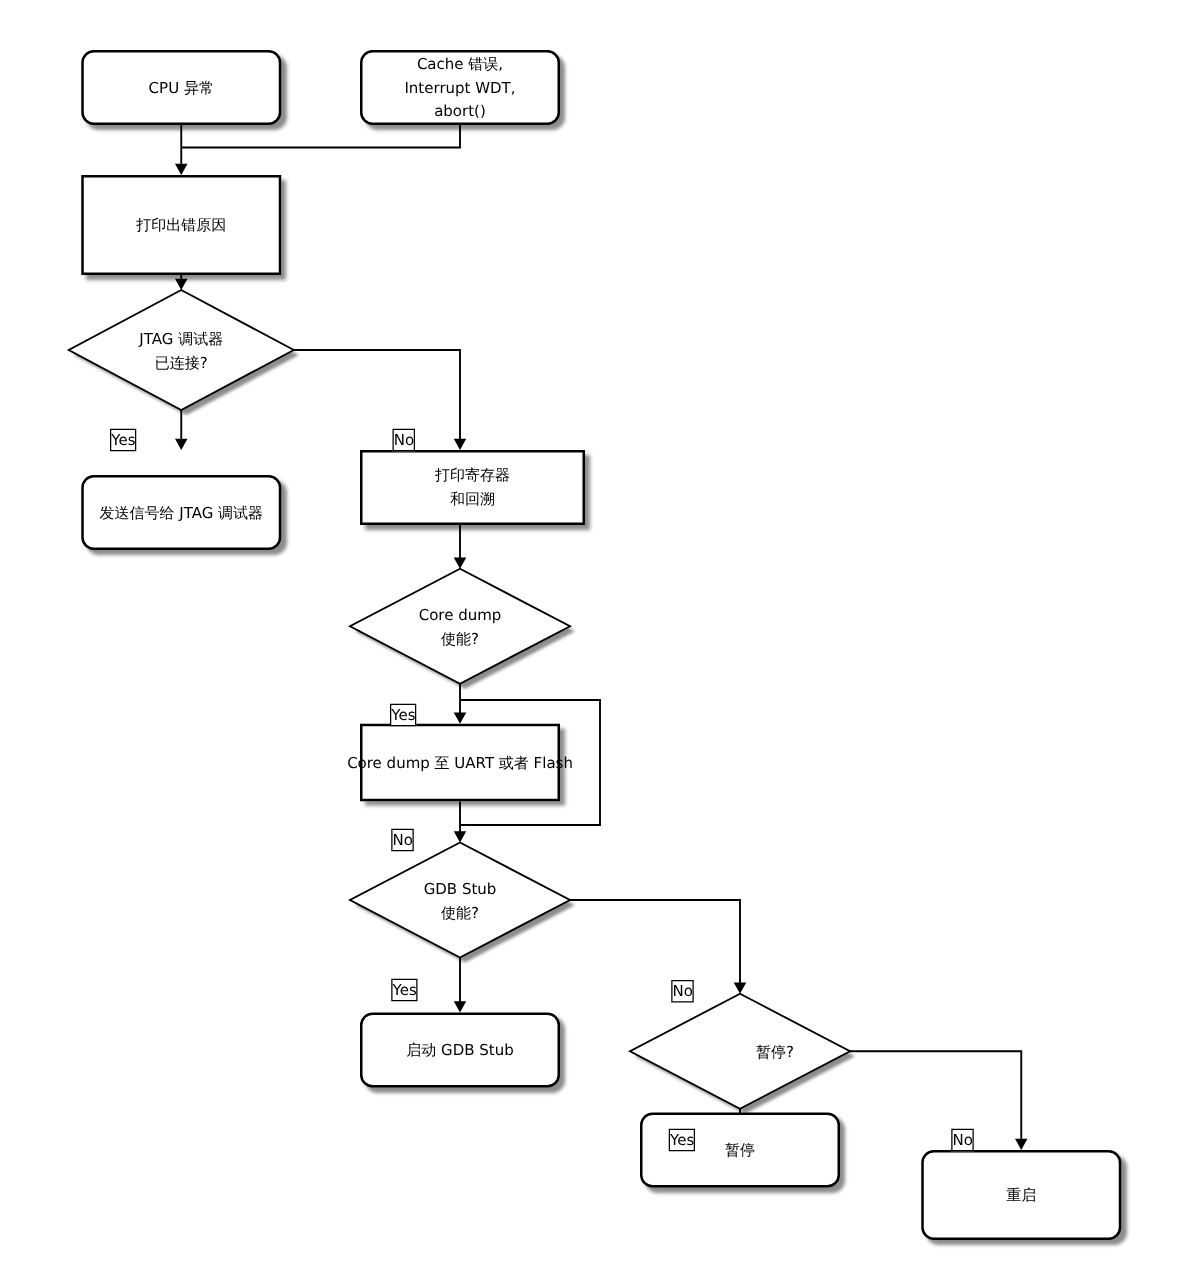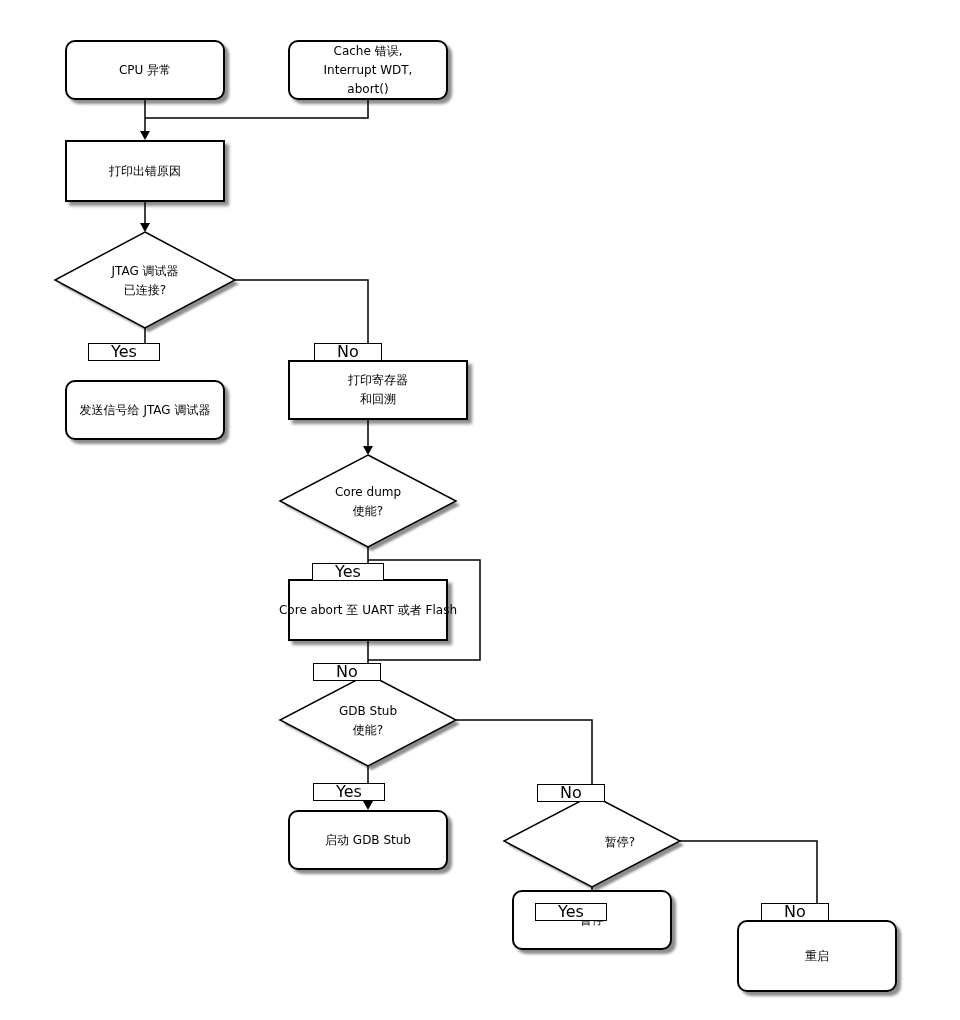"打印出错原因" div.node { height: 62px -> 80px }
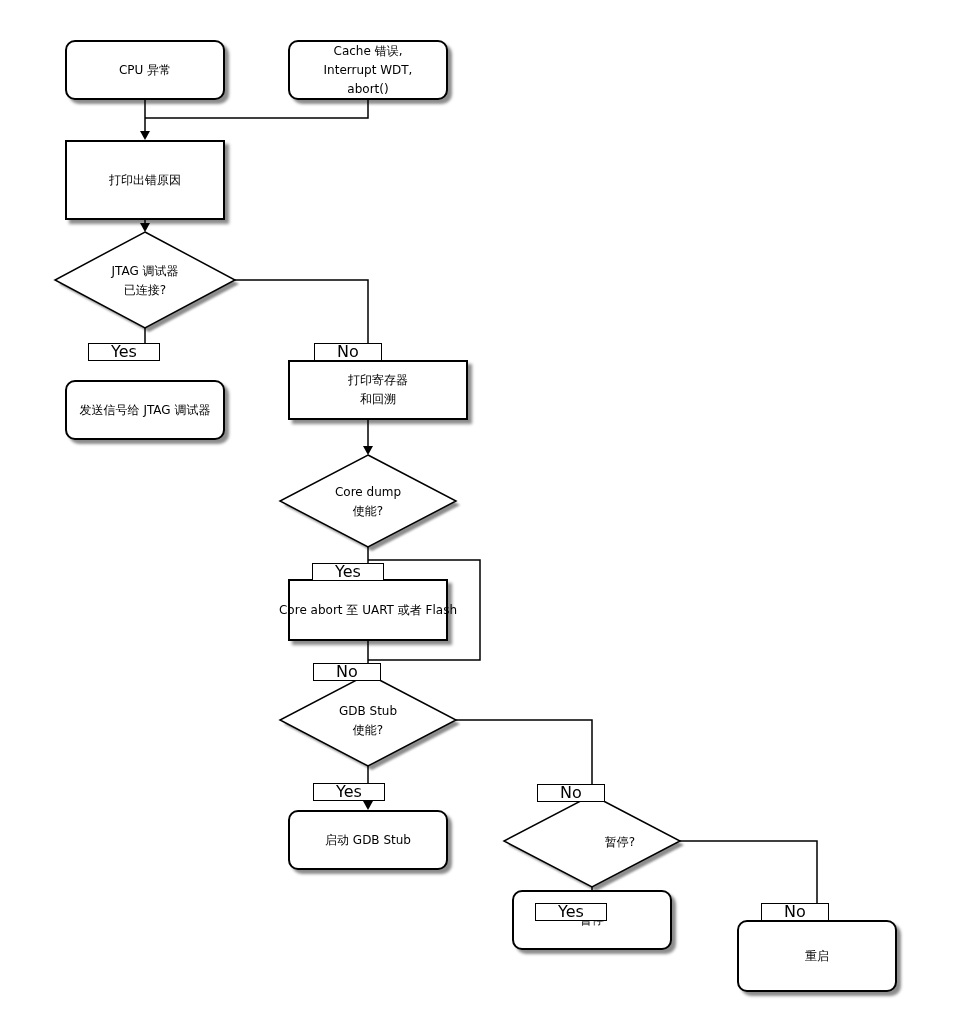"Yes" .elabel { font-size: 16px -> 12px; padding: 1px 22px -> 1px 0 }
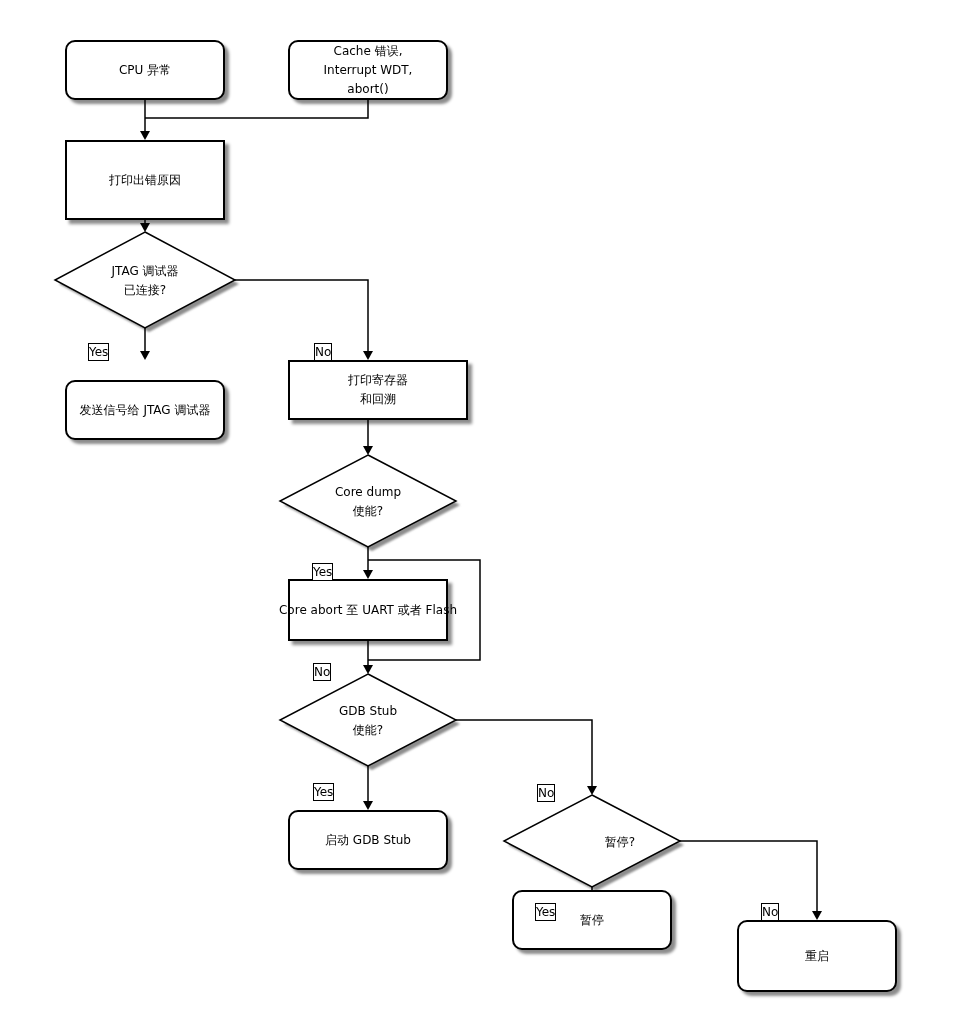"Core abort 至 UART 或者" span { text: abort -> dump }
